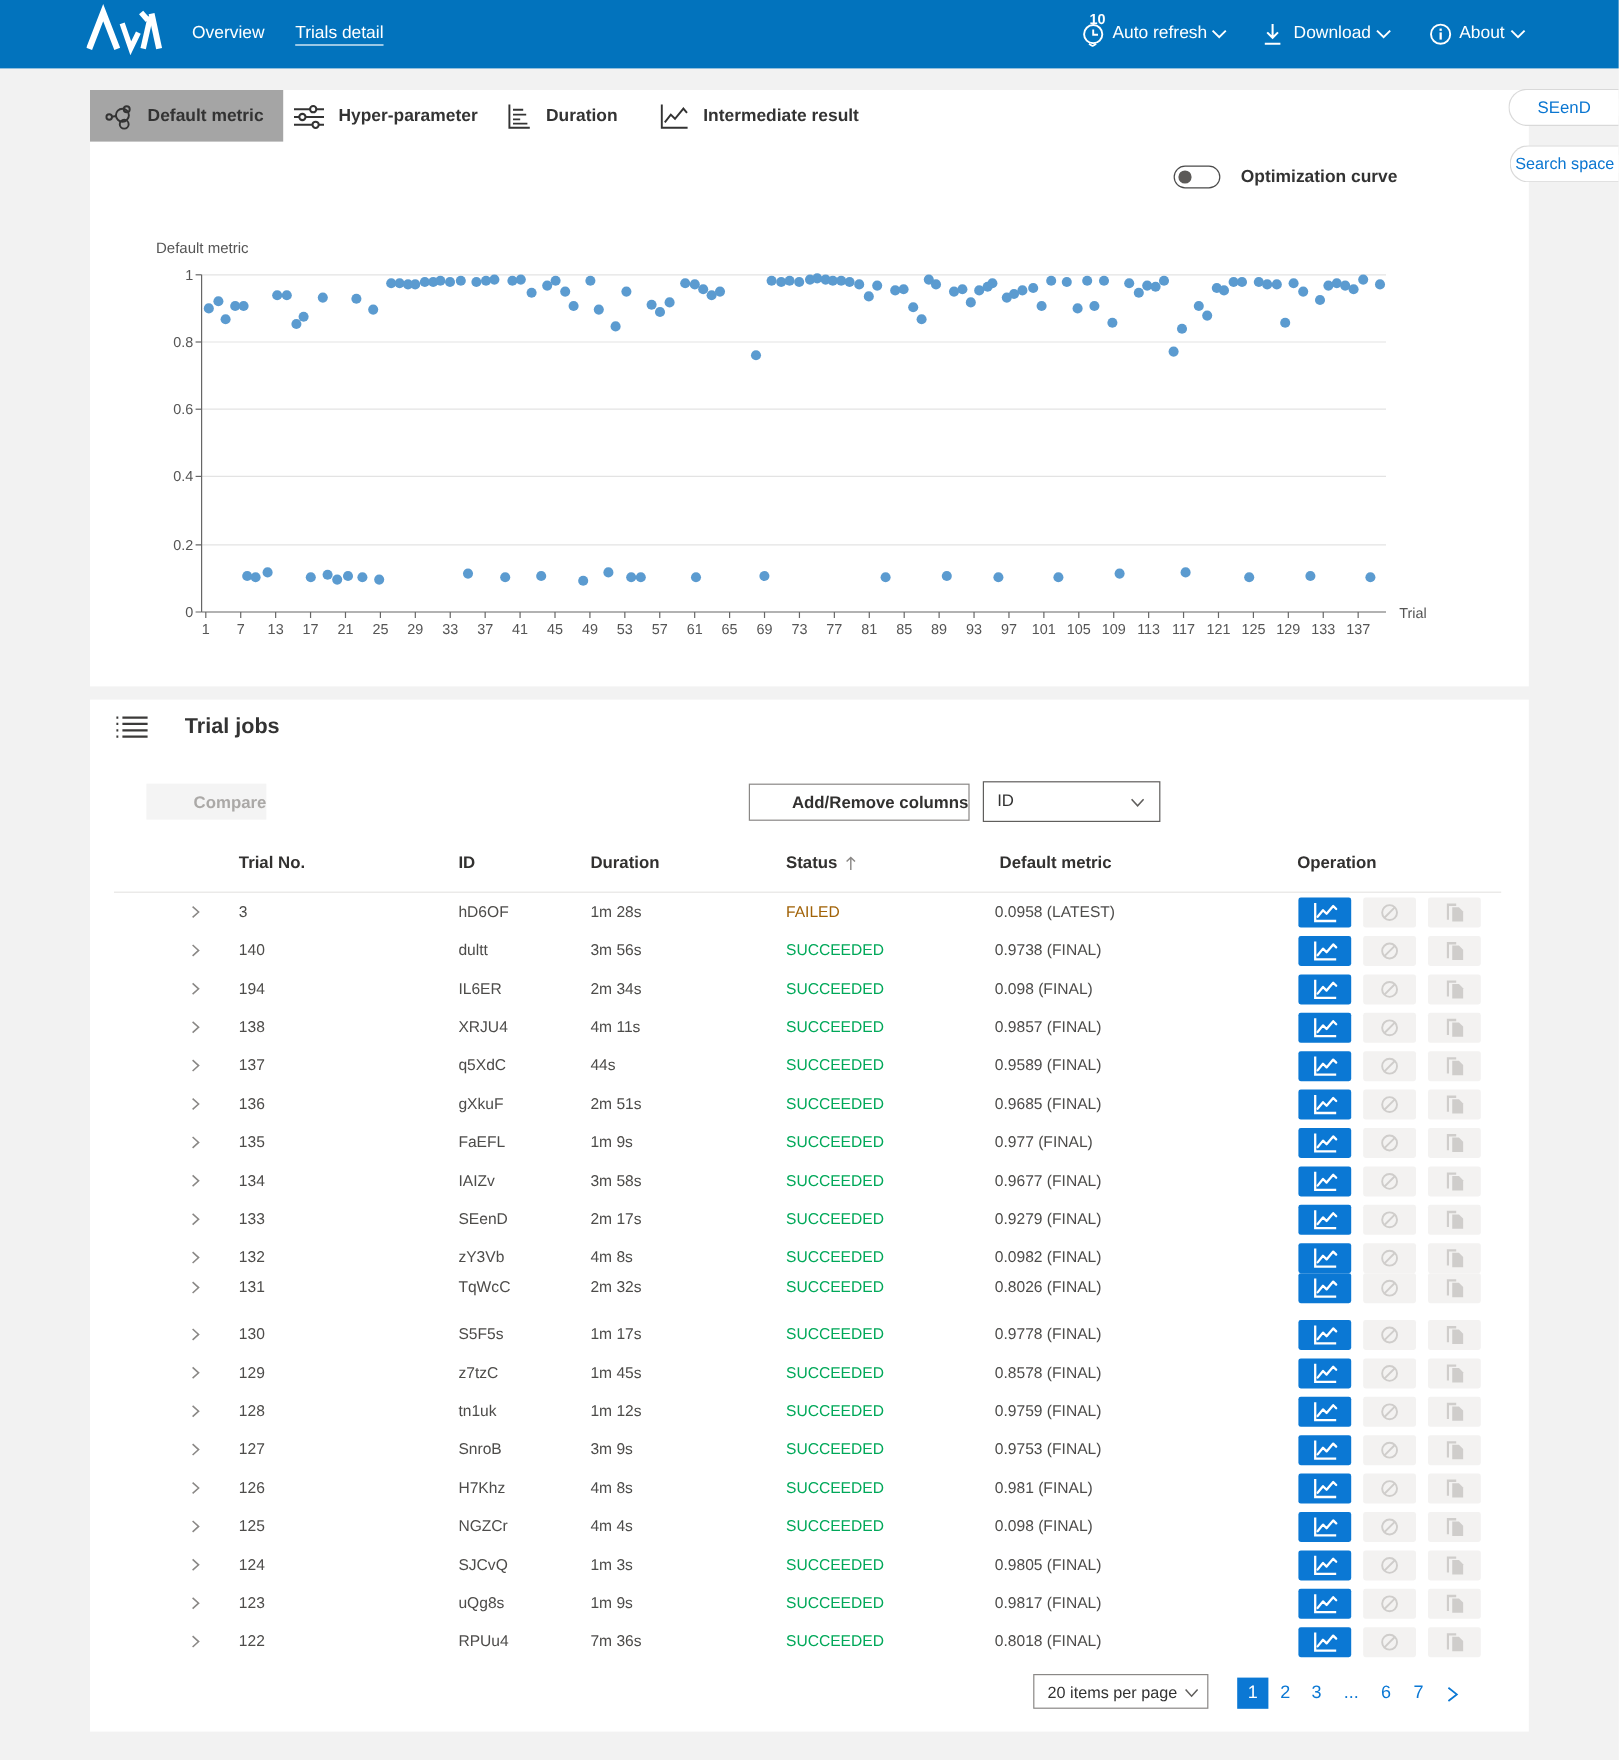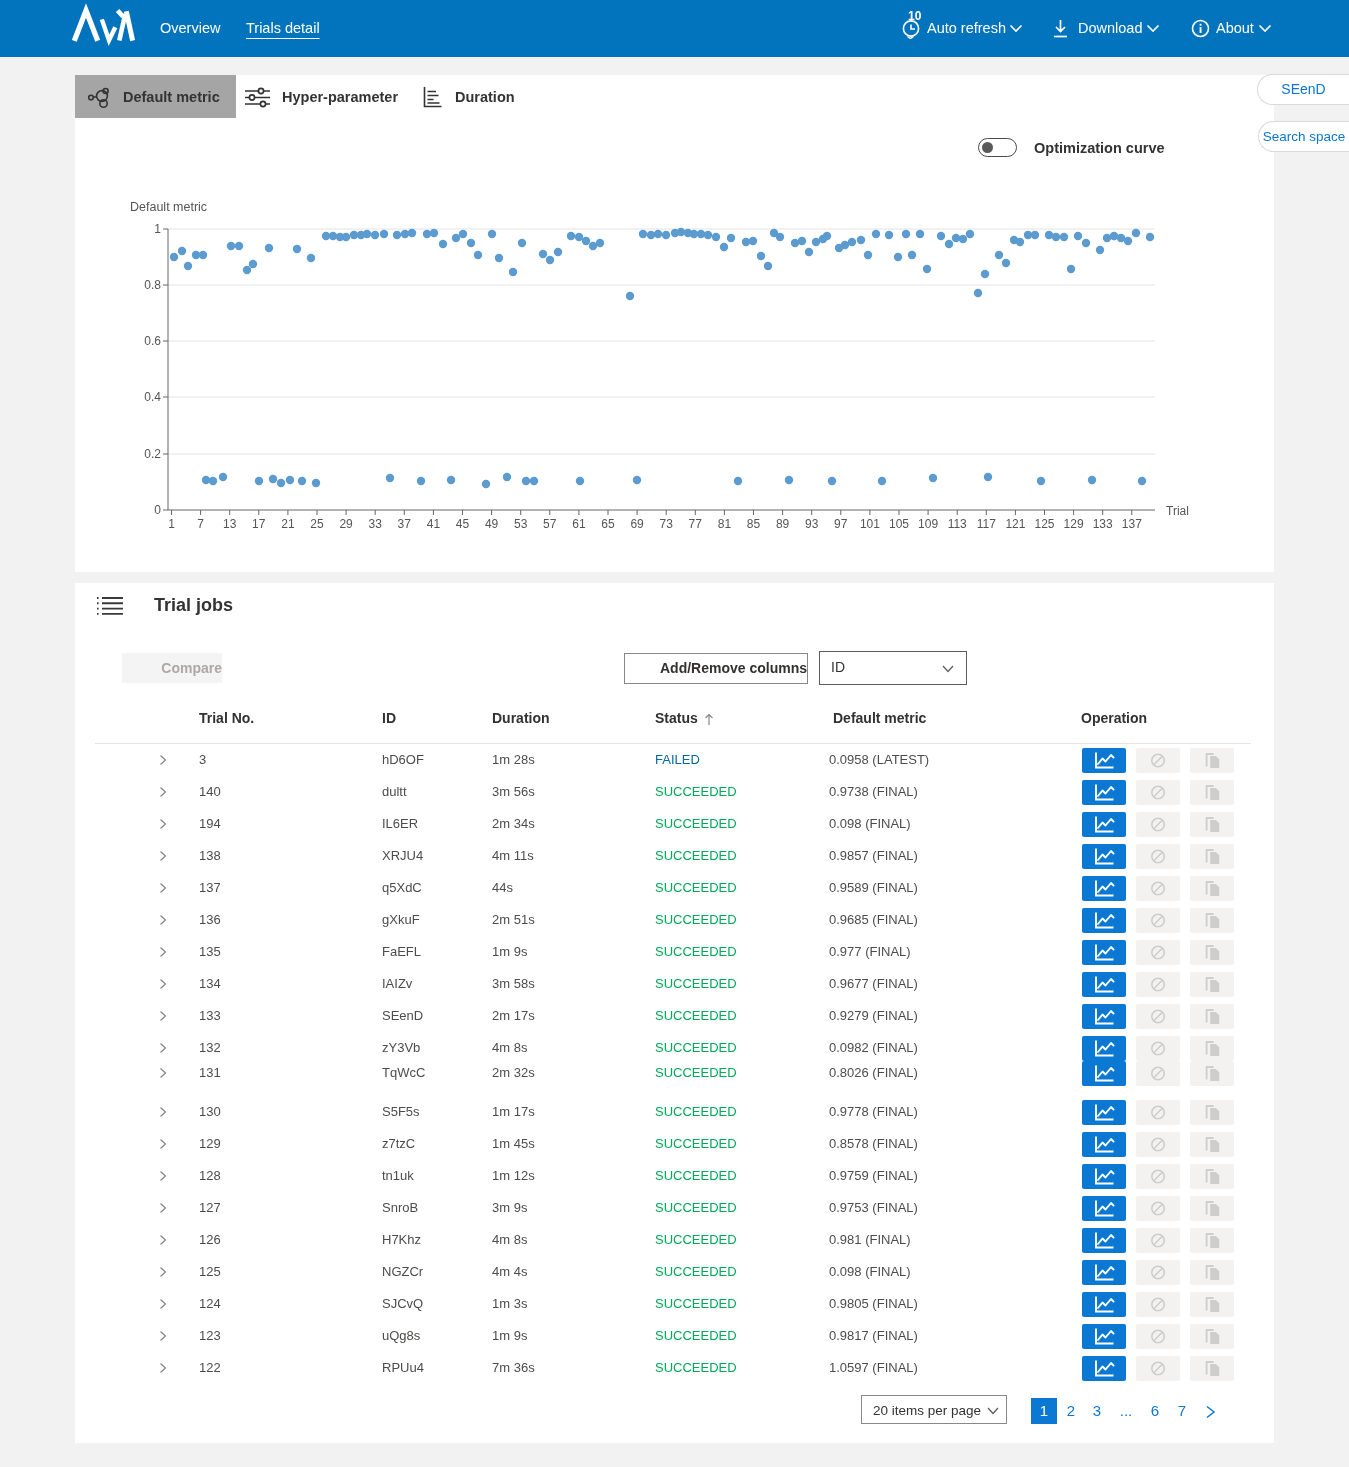"Intermediate result" div.tab { html: none -> <div> <span> <svg> <g> <path></path> <path></path> </g> </svg> </span> Intermediate result</div> }
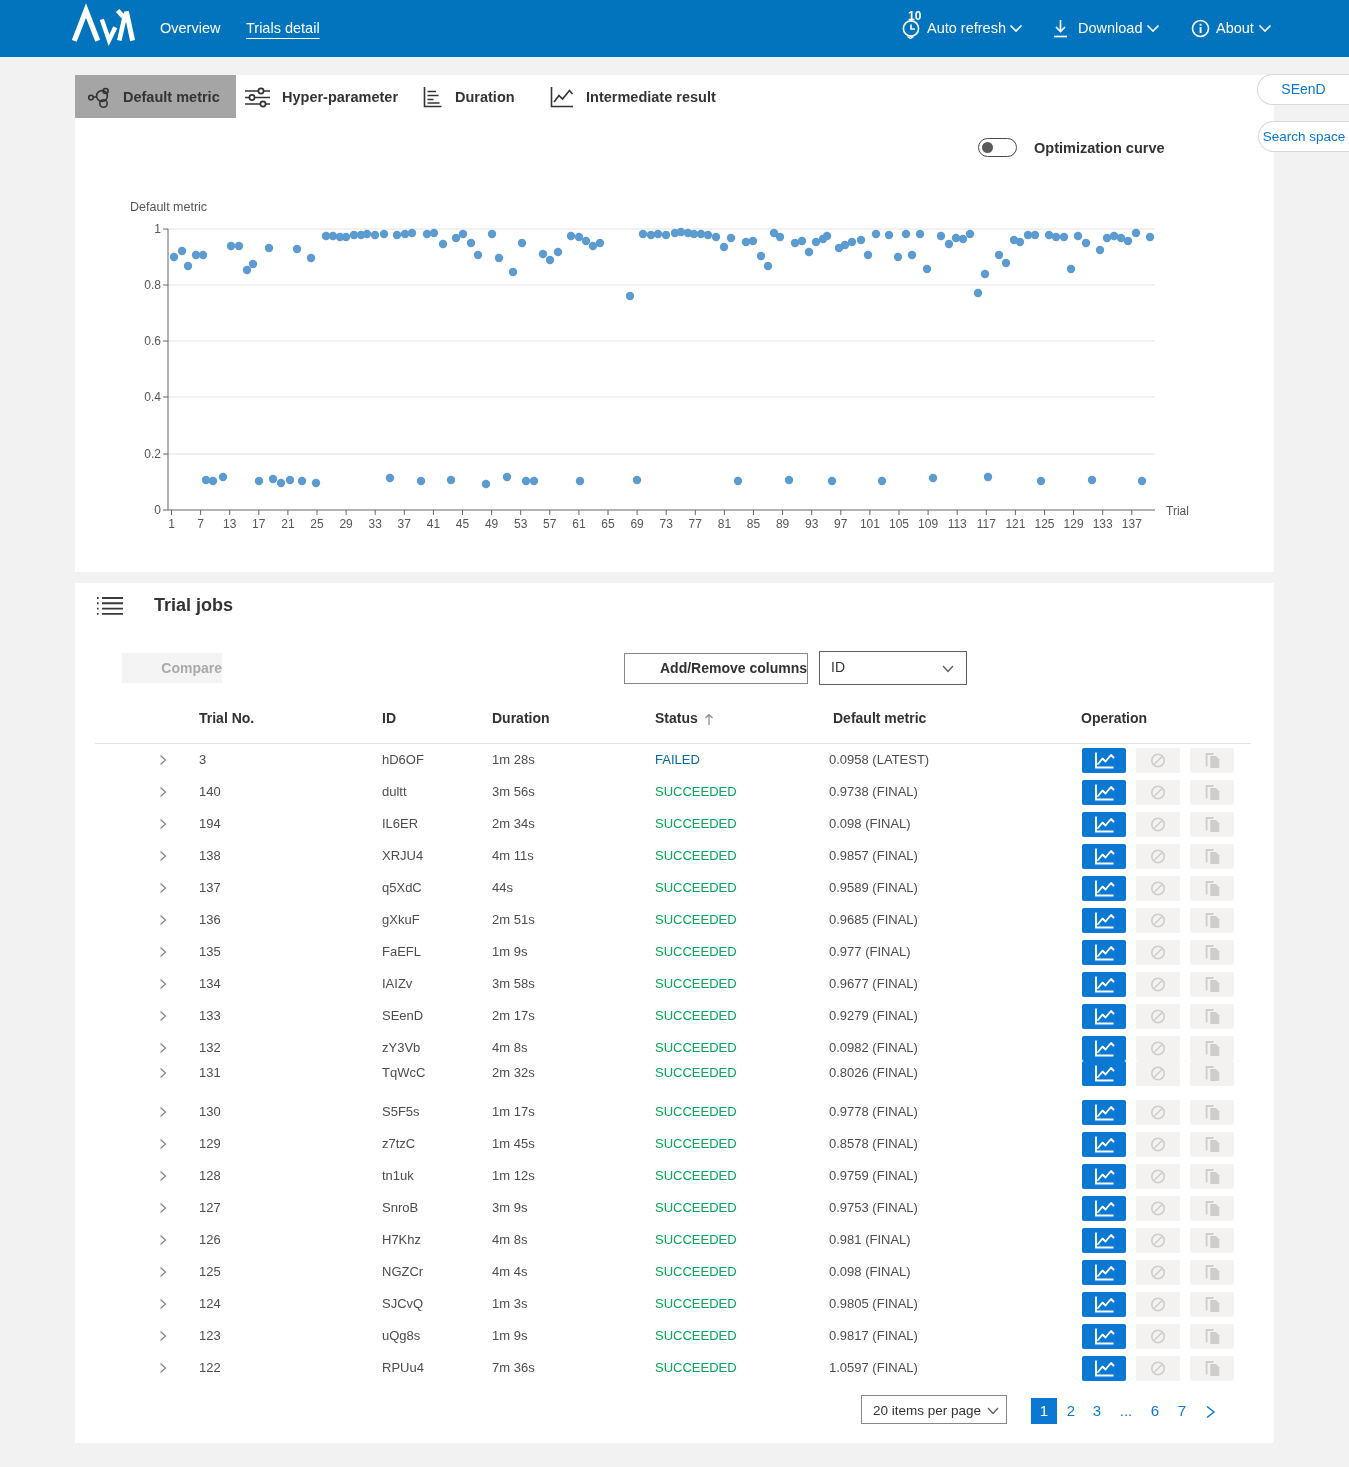"FAILED" span.c4 { color: #0369a1 -> #a16207 }
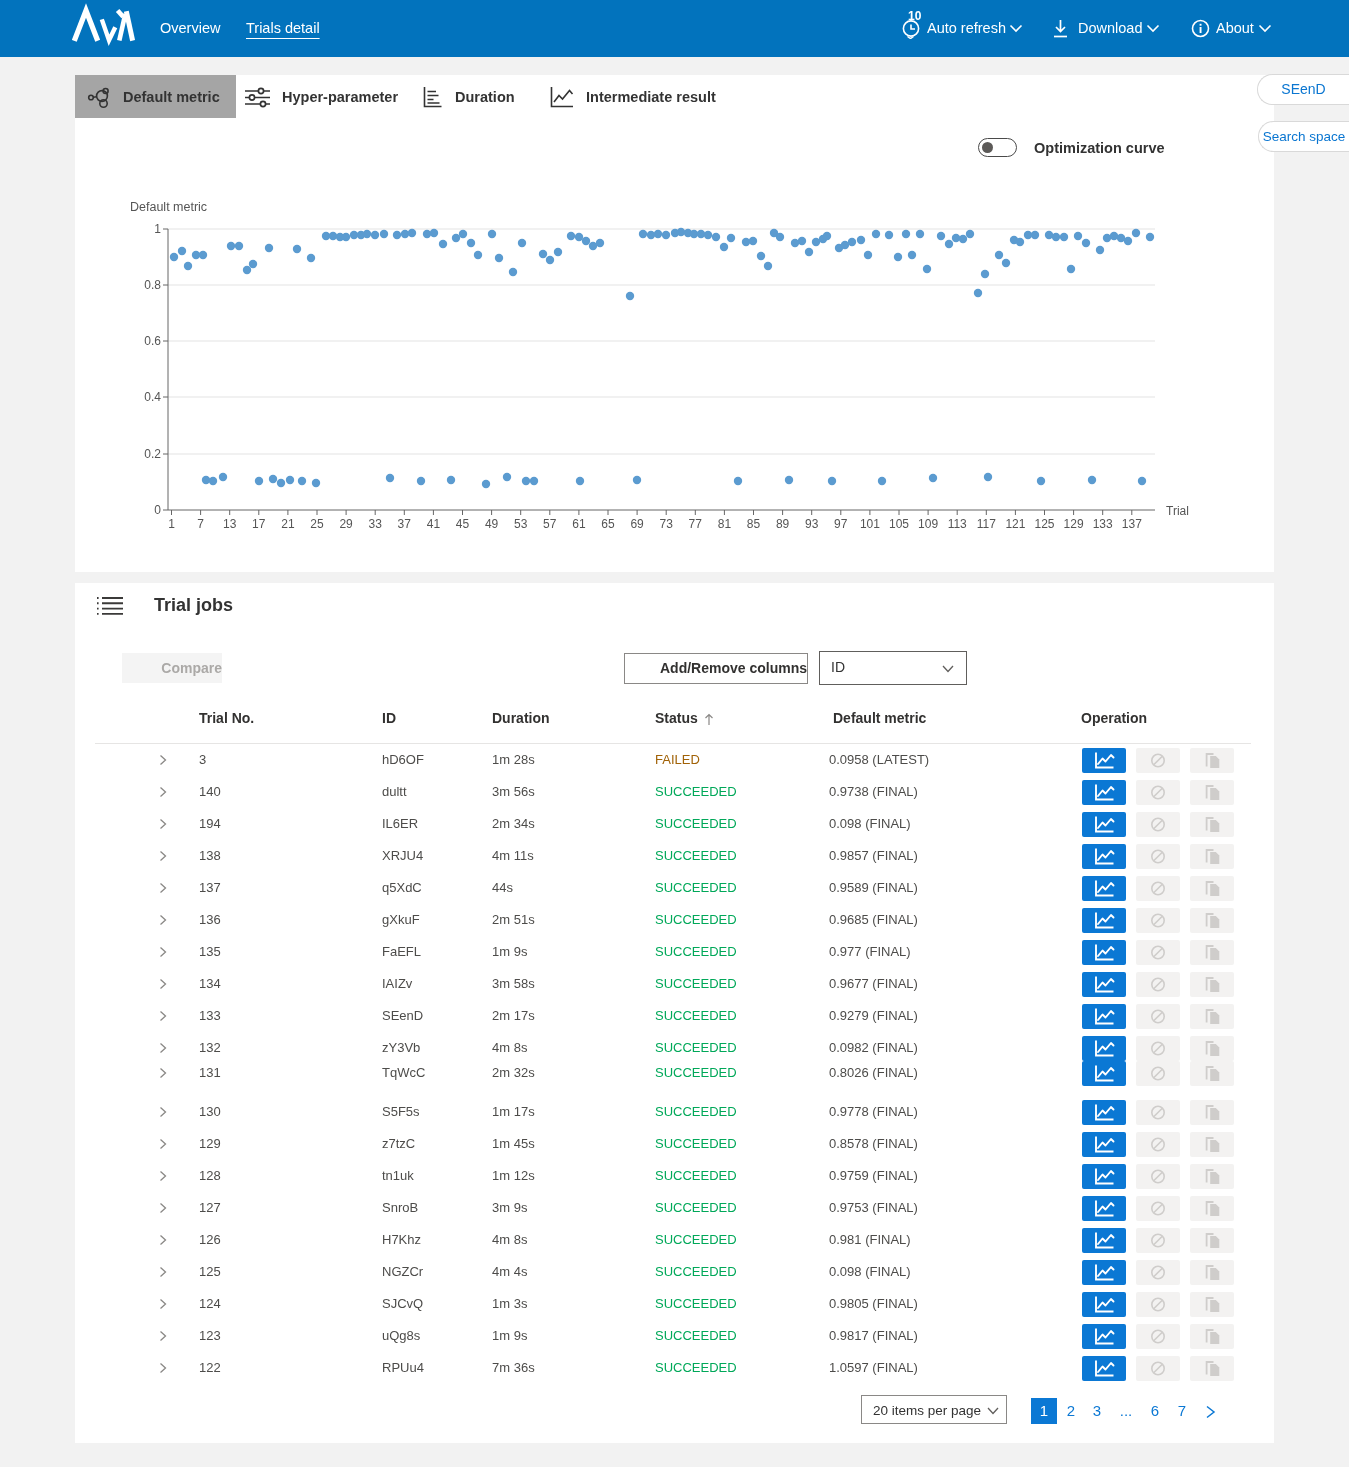"1.0597 (FINAL)" span.c5 { text: 1.0597 -> 0.8018 }
